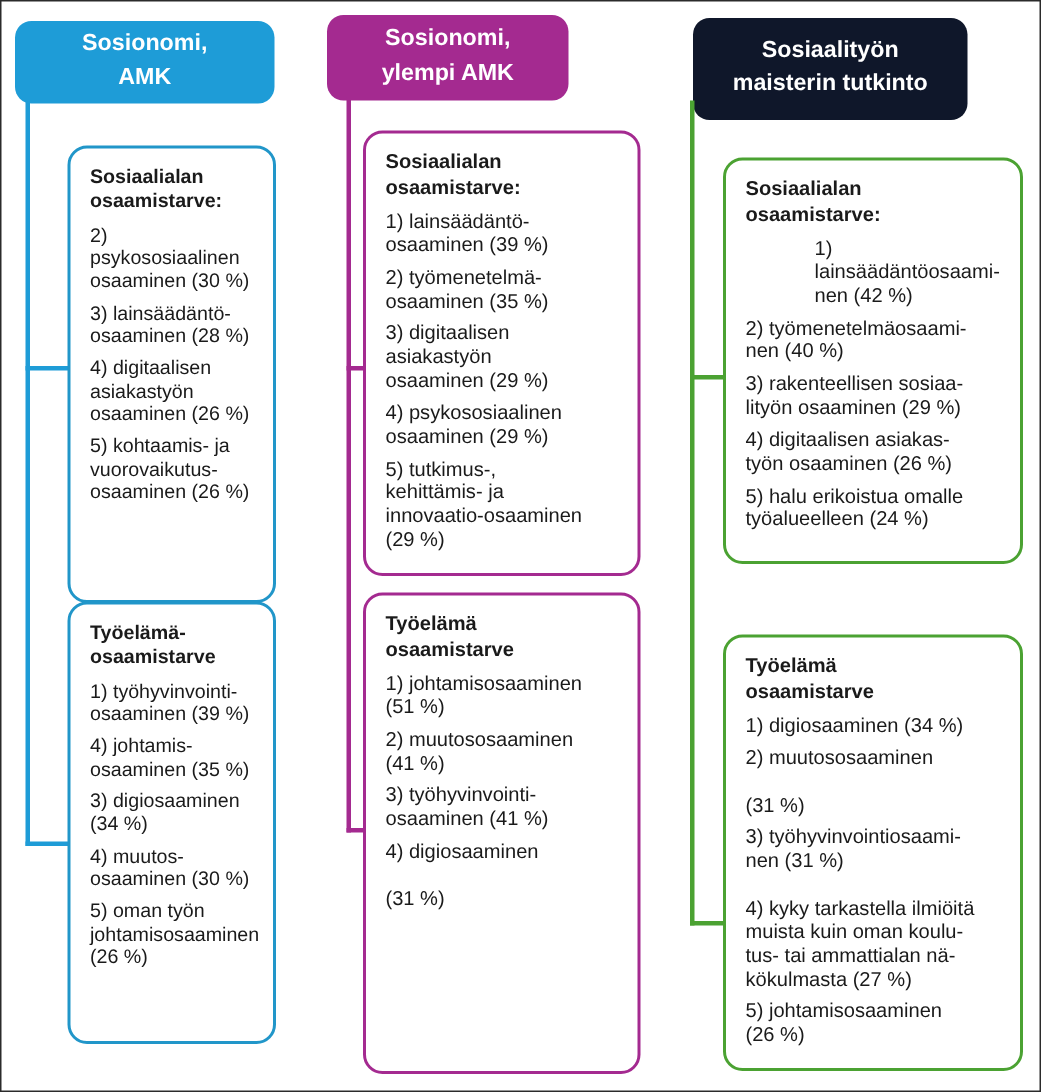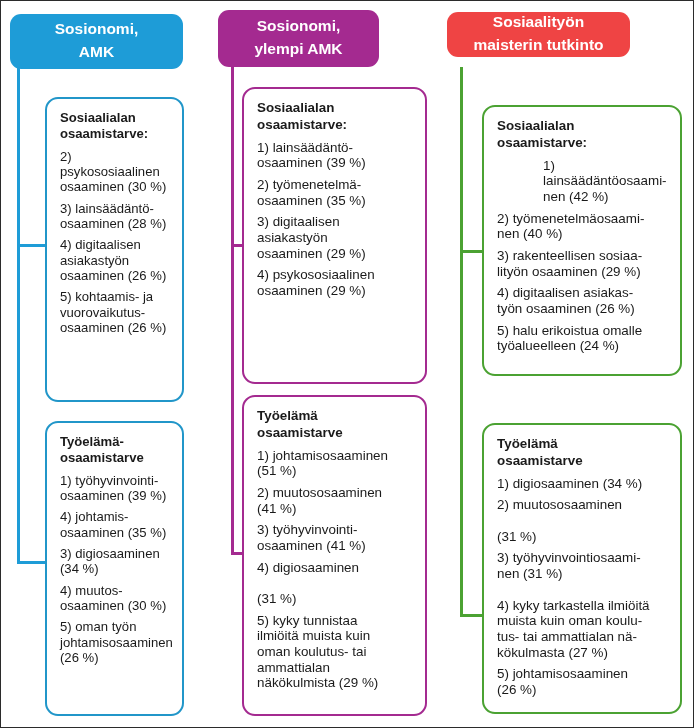"Sosiaalityön" .col-3 .header-box { background: #ef4444 -> #0f172a; height: 45px -> 68px; left: 3px -> 18px }
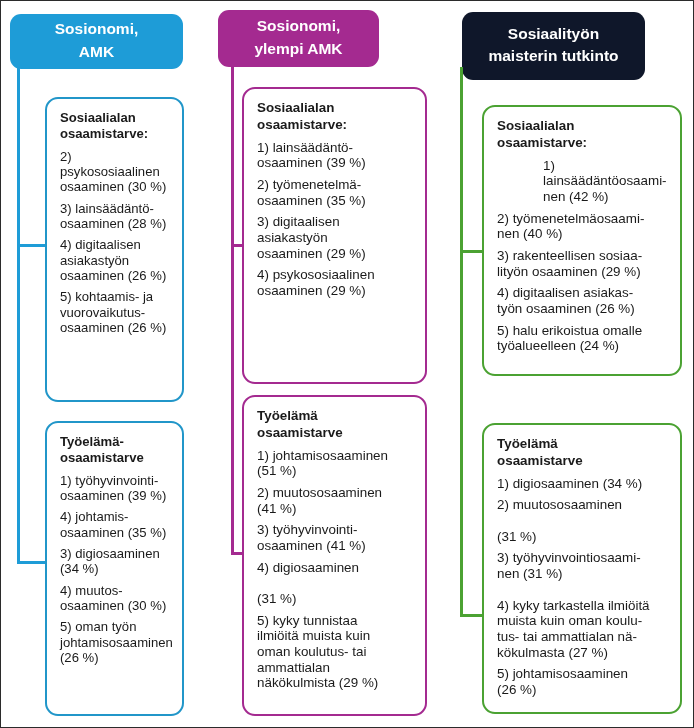"5) tutkimus-," li { html: none -> <li>5) tutkimus-, kehittämis- ja innovaatio-osaaminen (29 %)</li> }
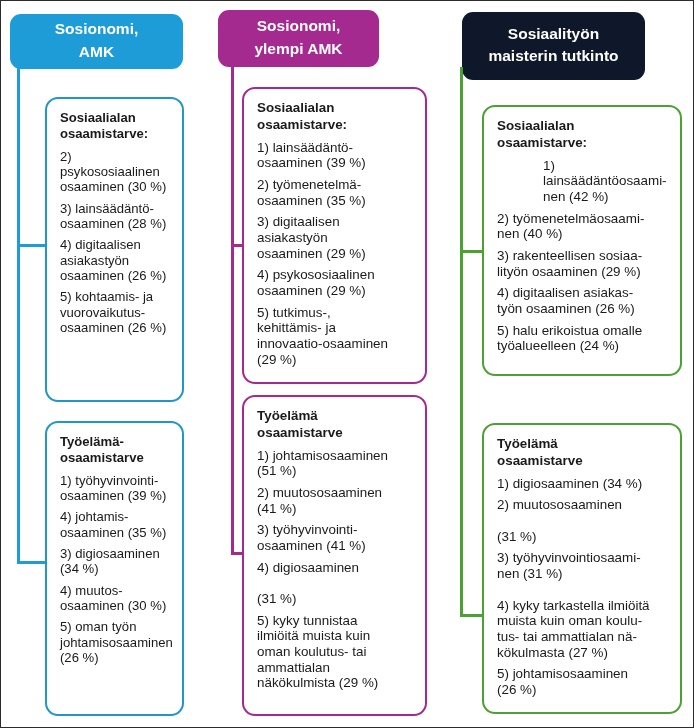"Työelämä-" .col-1 .card-2 { top: 420px -> 400px }
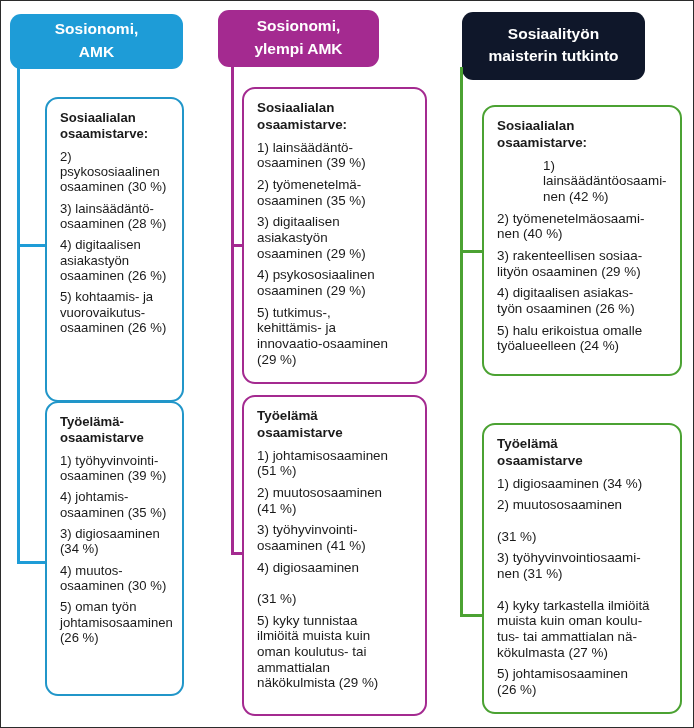"5) kyky tunnistaa" li { html: <li>5) kyky tunnistaa ilmiöitä muista kuin oman koulutus- tai ammattialan näkökulmista (29 %)</li> -> none }
